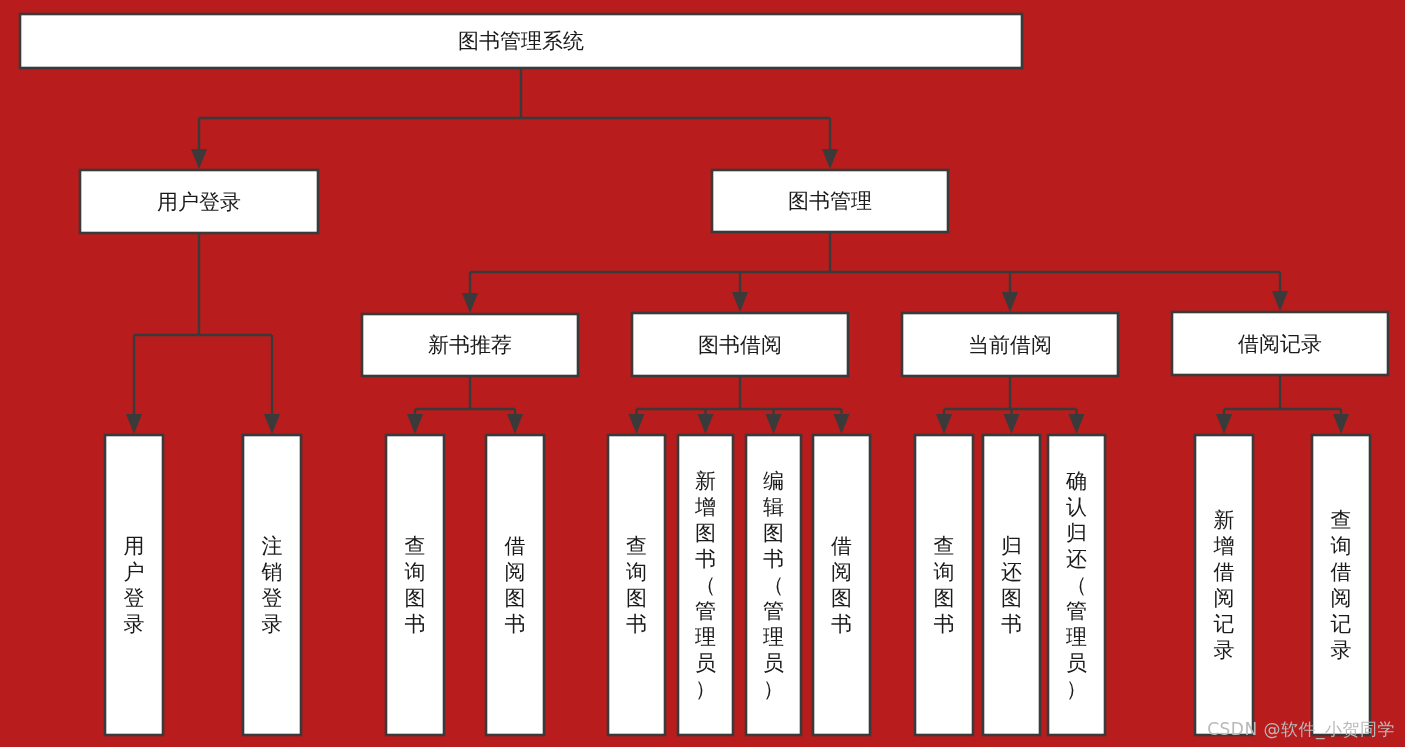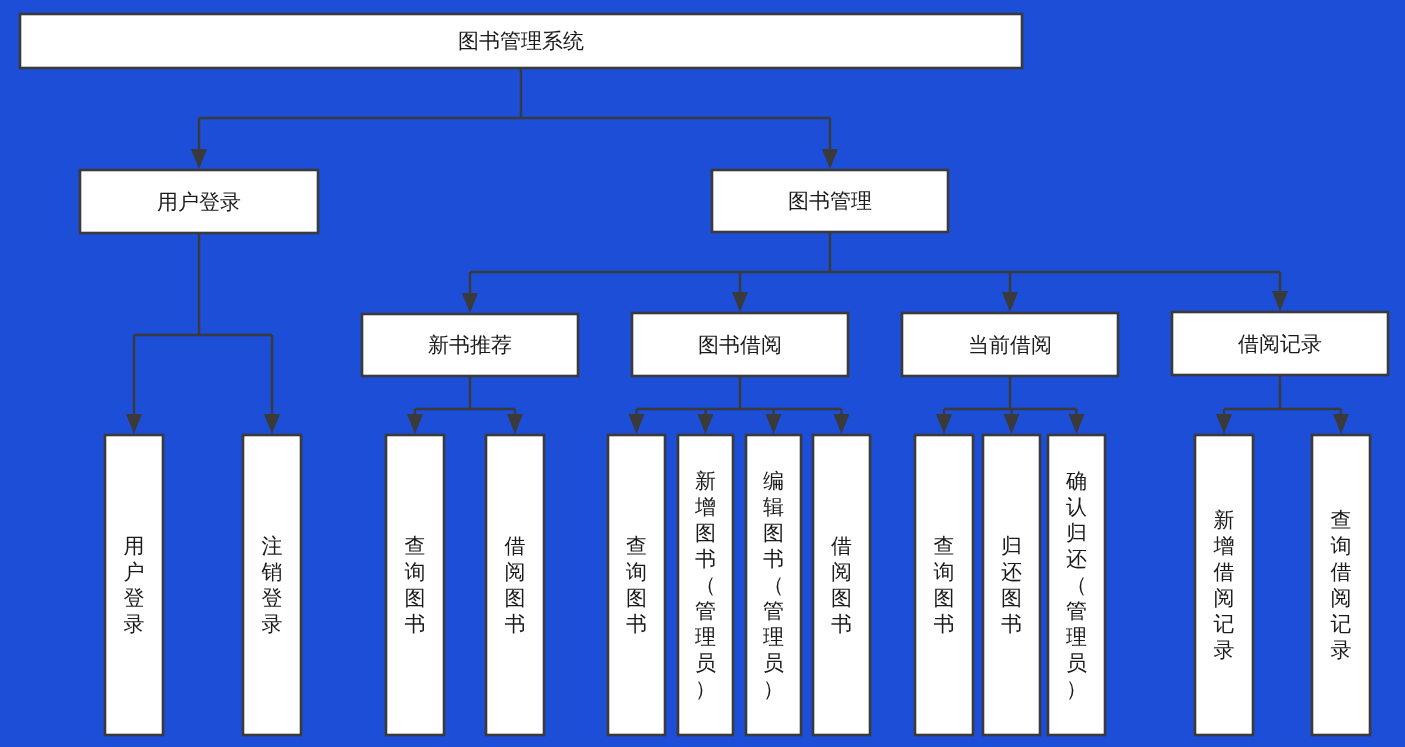"图书管理系统" #diagram-root { background: #1d4ed8 -> #b91c1c }
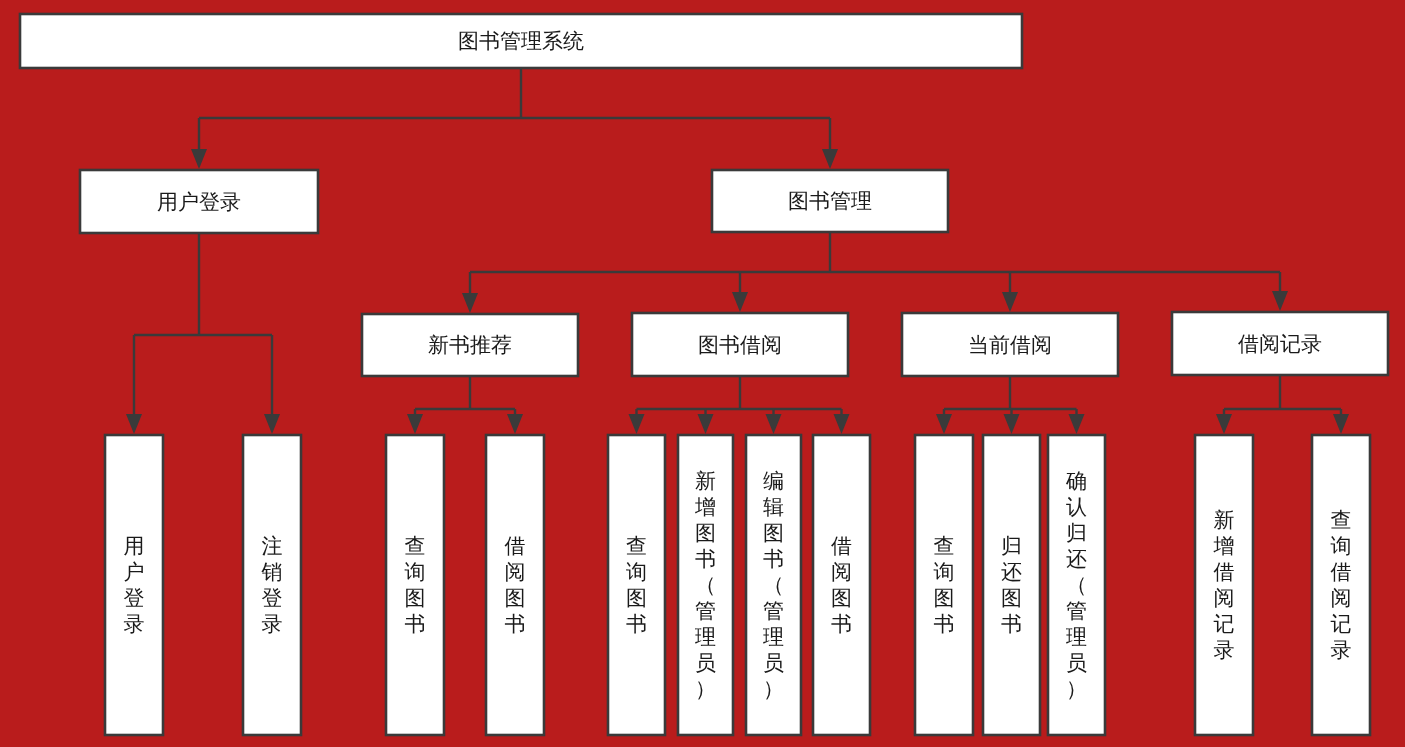"CSDN @软件_小贺同学" div.watermark-text { html: none -> <div>CSDN @软件_小贺同学</div> }
